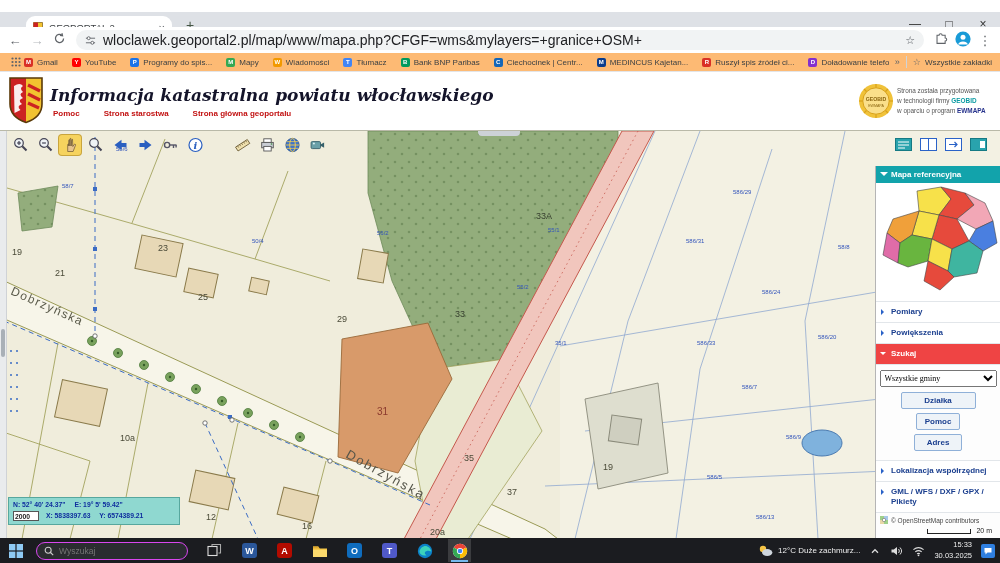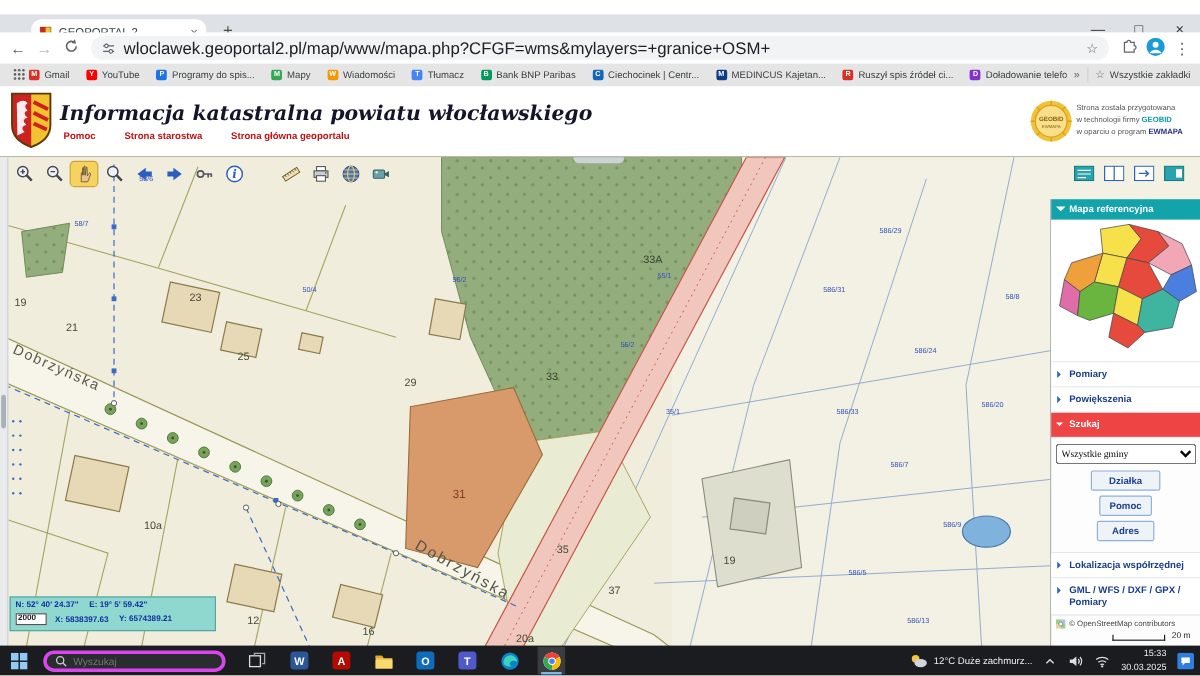"Gmail" .bookbar { background: #e5e5e5 -> #fdba74 }
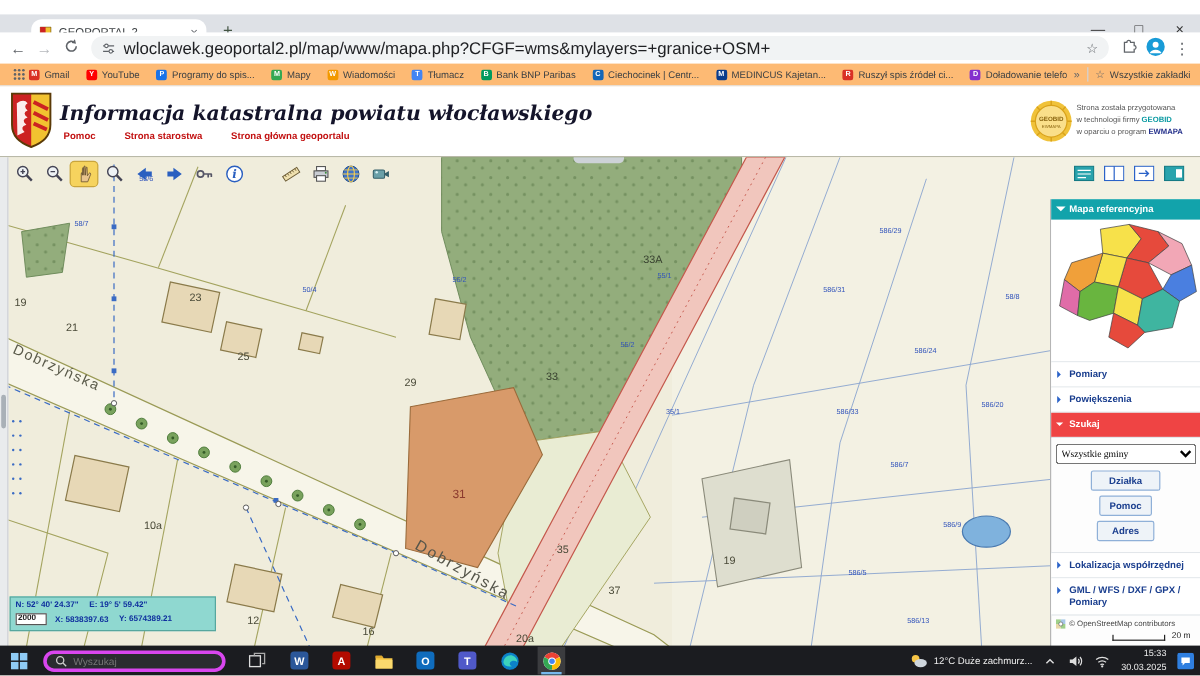"Działka" button.sb-btn { width: 58px -> 75px }
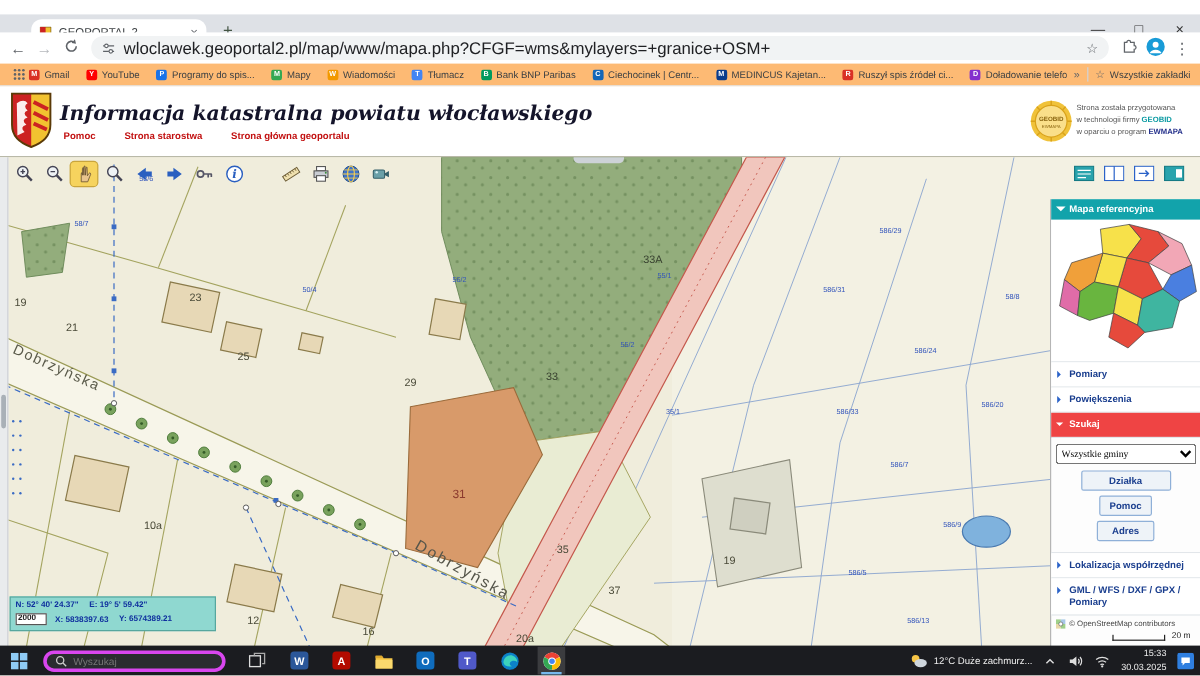"GML / WFS / DXF" span { text: Pomiary -> Pikiety }
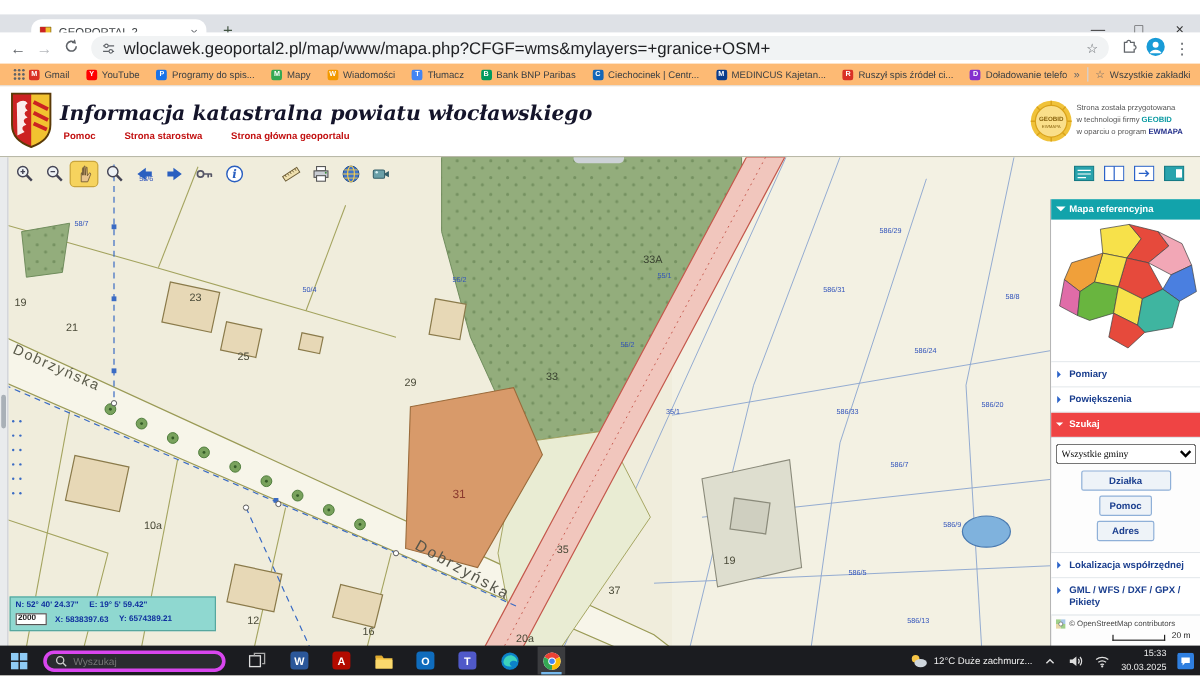"Wyszukaj" .tb-search { border: 3px solid #d946ef -> 1px solid #d946ef }
